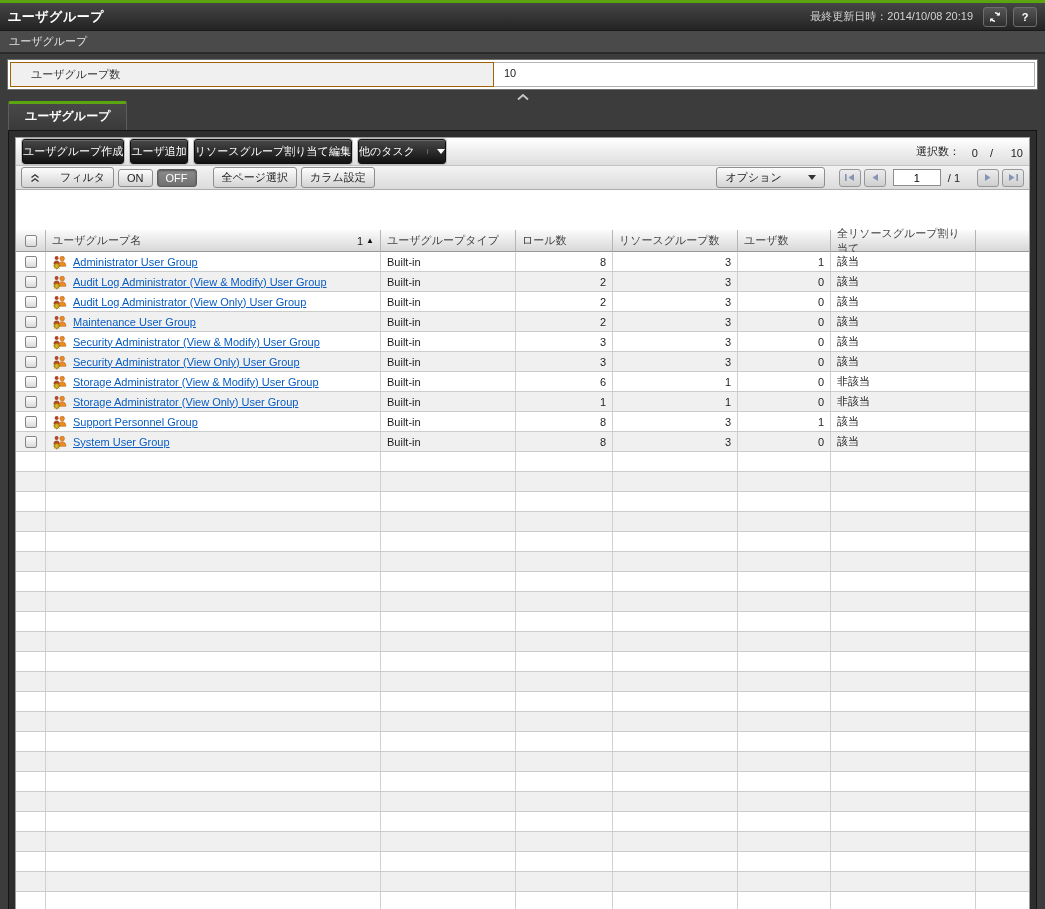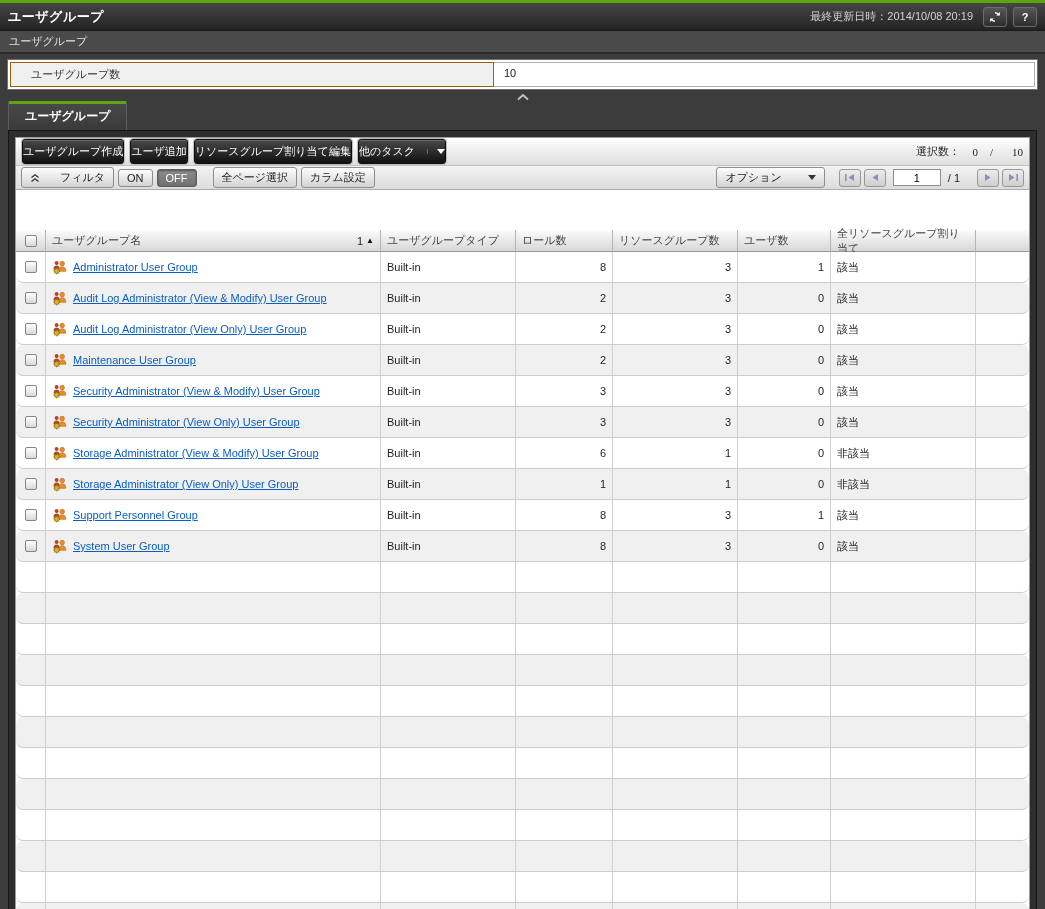"選択数：" .sel-count { align-items: center -> flex-end; font-family: Liberation Serif, serif -> none }
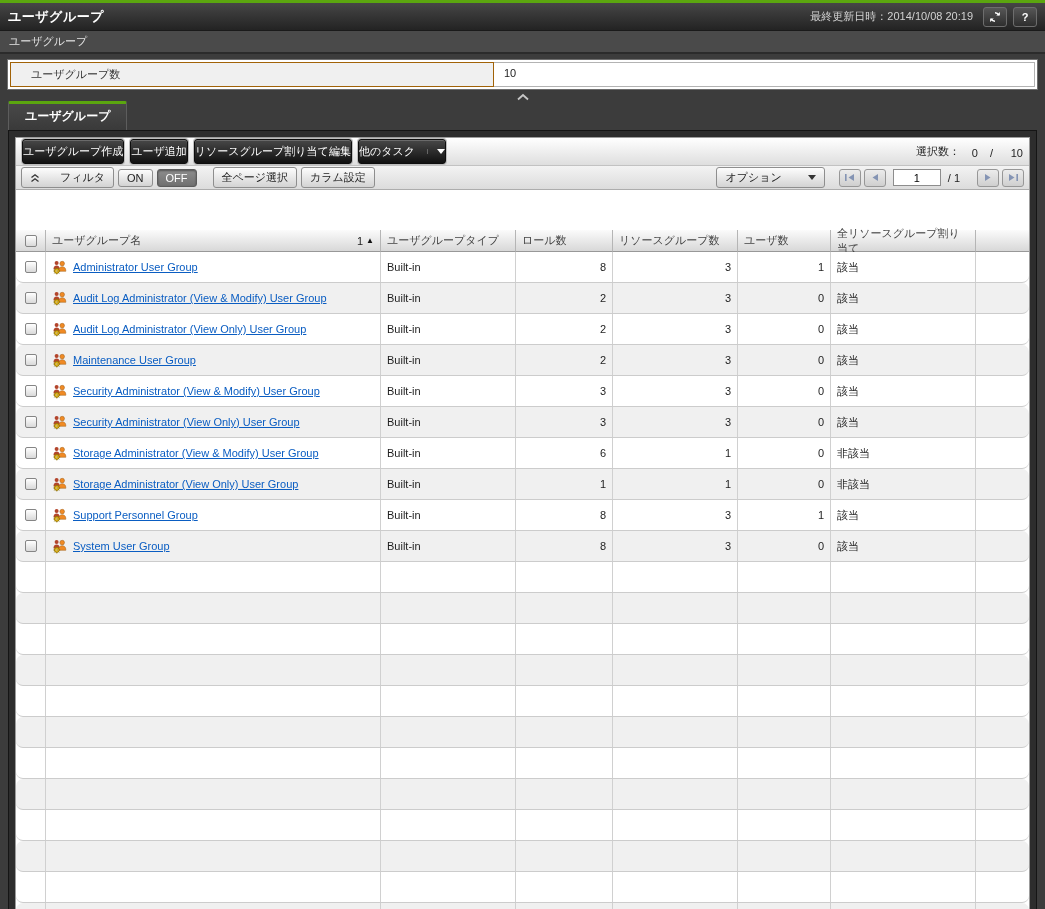"Administrator User Group" .tr { border-radius: 7px -> none; height: 31px -> 20px }
